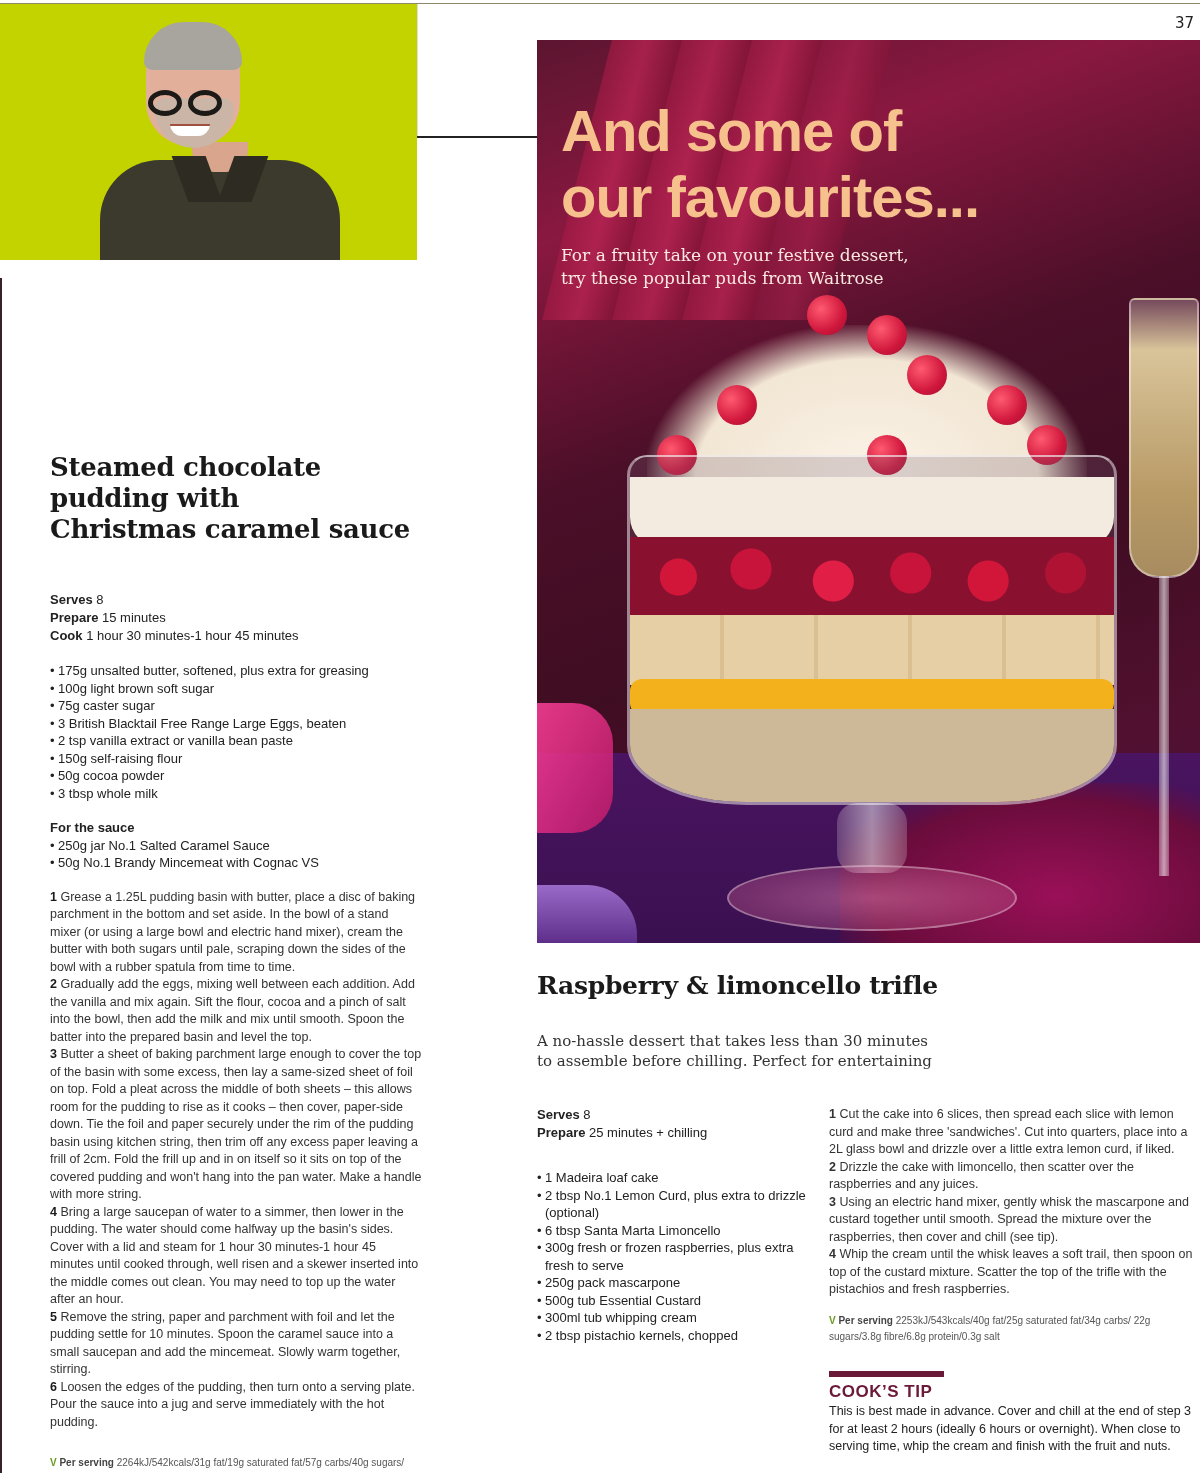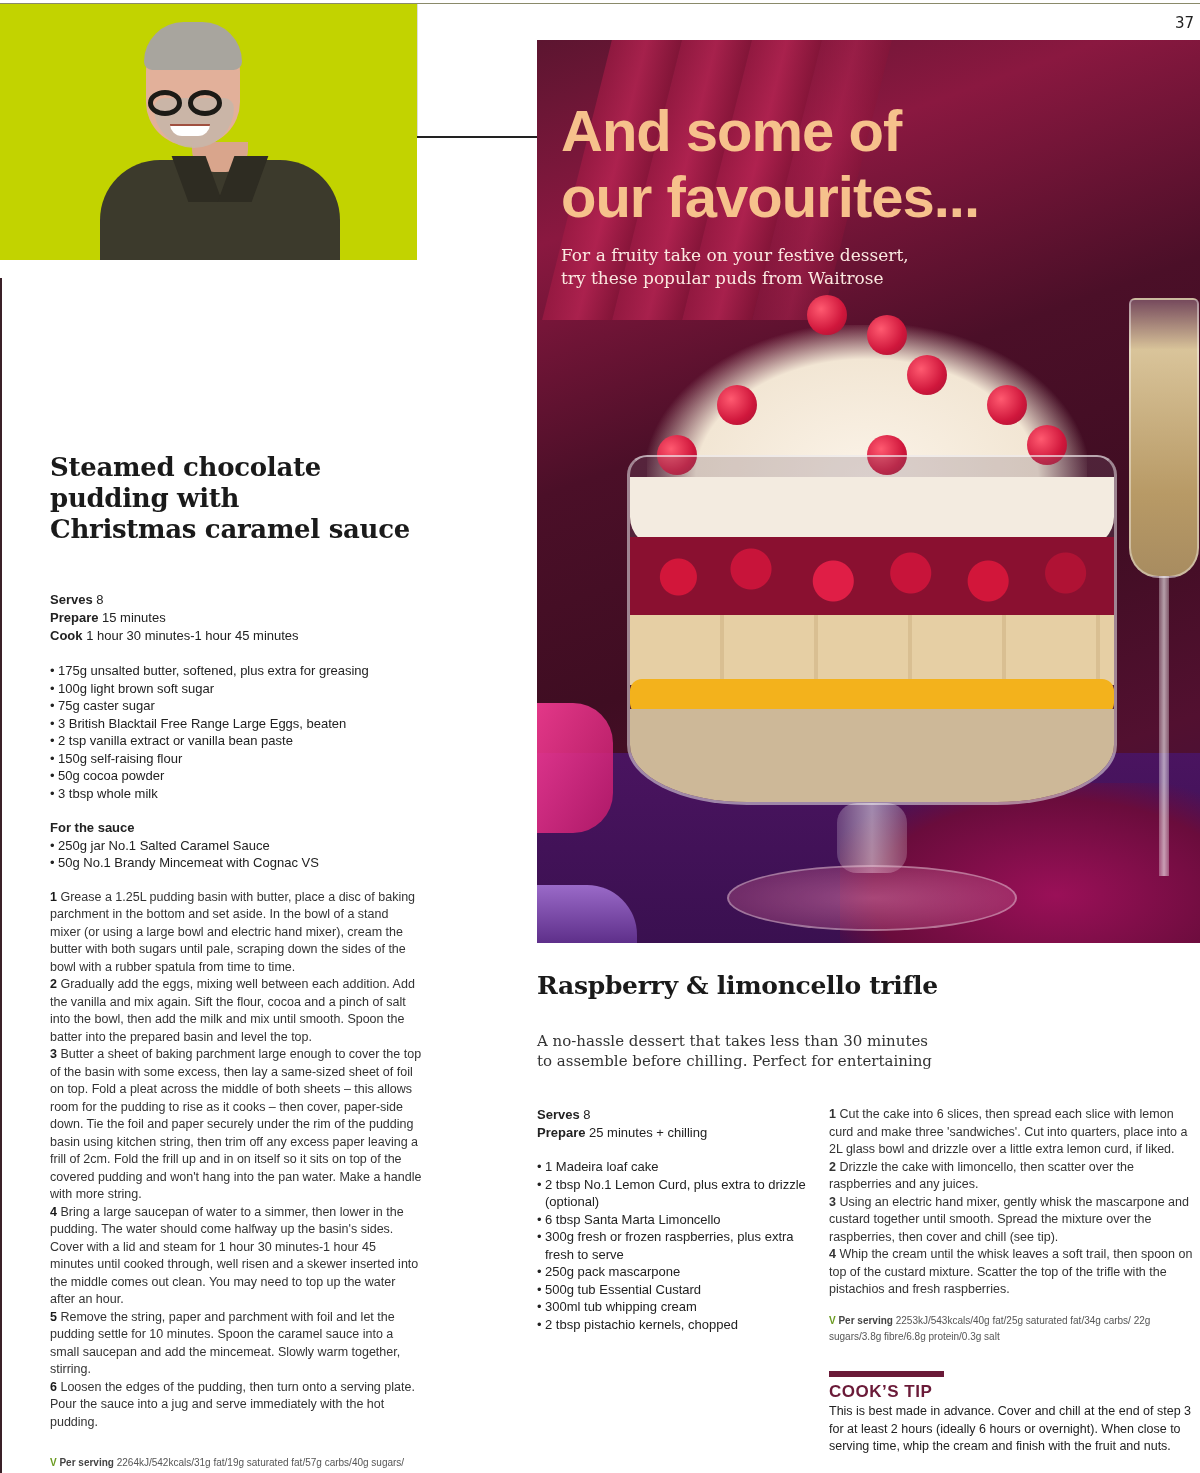"1 Madeira loaf cake" .right-ing .ing-list { margin-top: 16px -> 27px }
